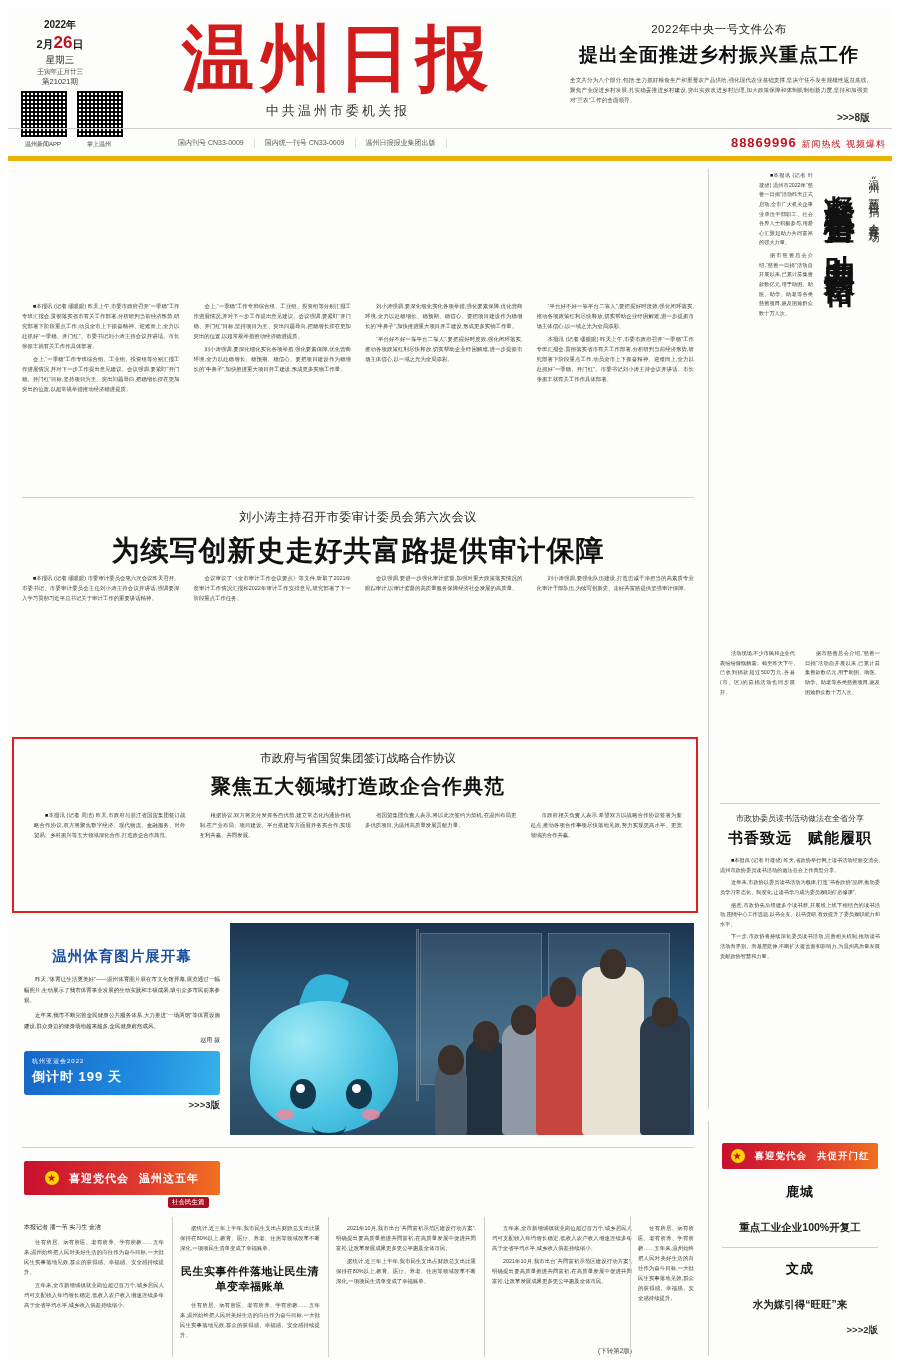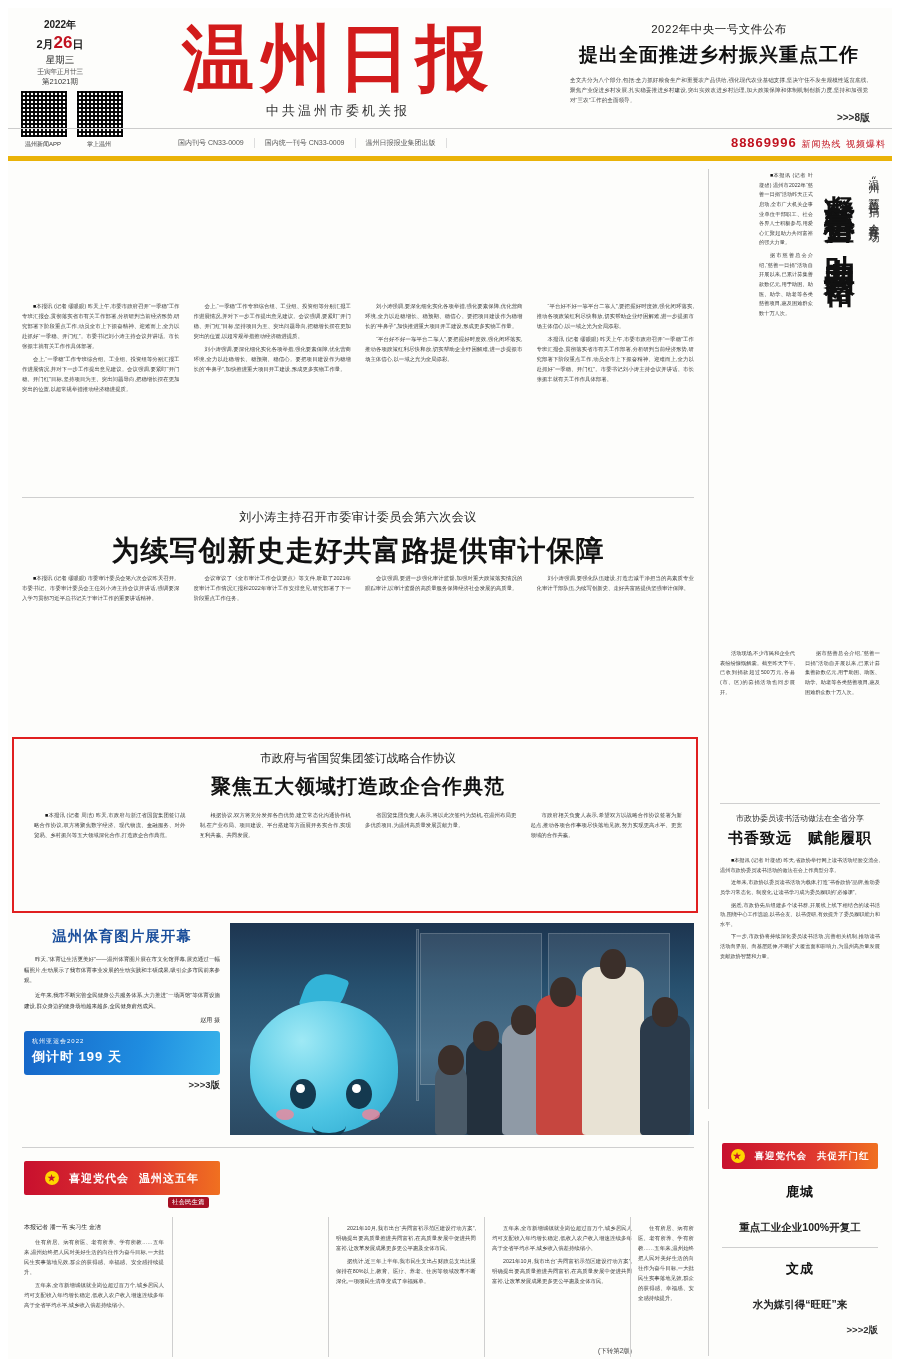"温州体育图片展开幕" div.colblock { top: 766px -> 786px }
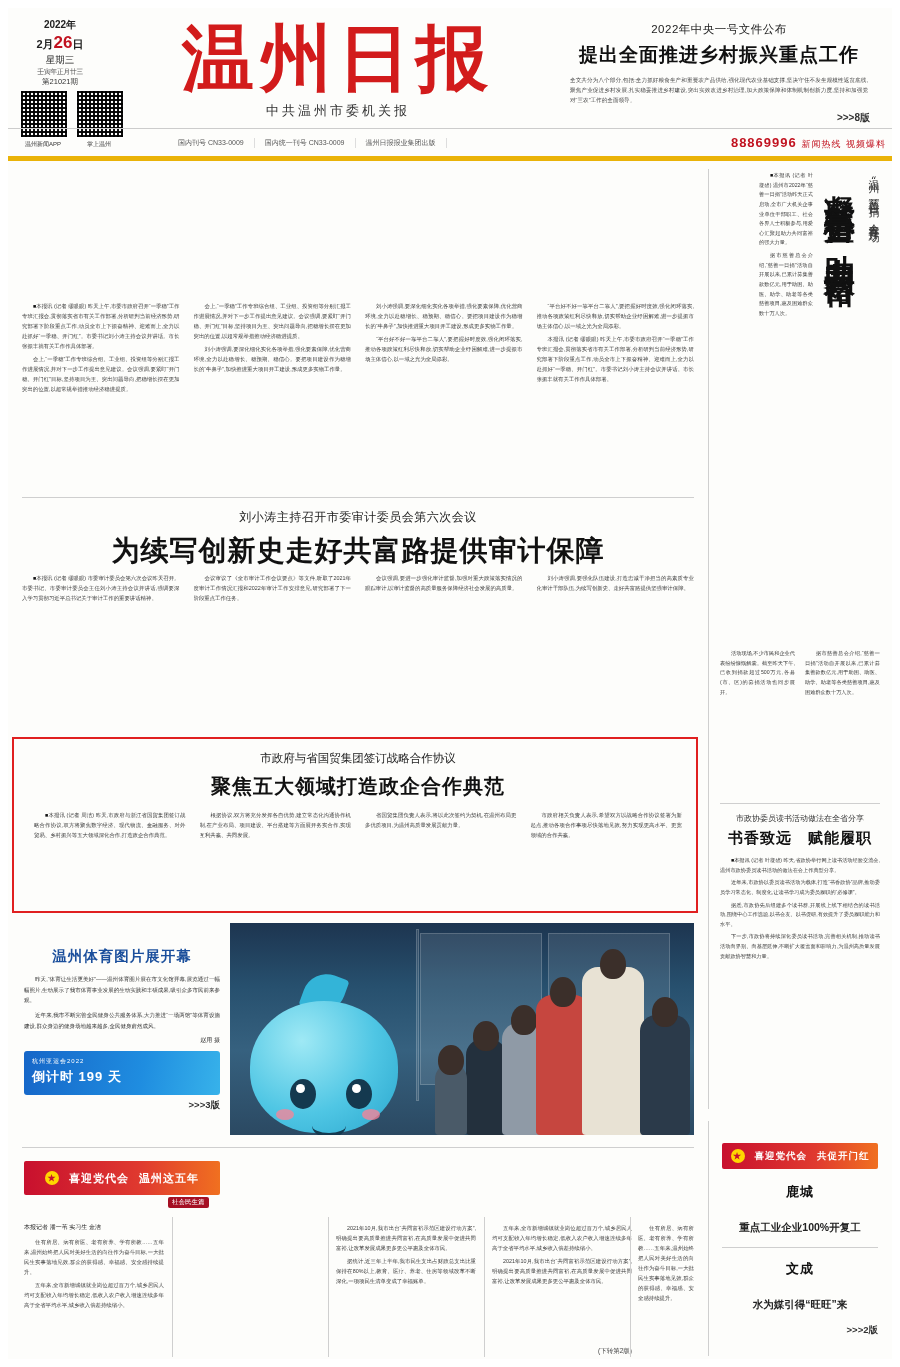"民生实事件件落地让民生清单变幸福账单" div.colblock { html: none -> <div> <div> <p>据统计,近三年上半年,我市民生支出占财政总支出比重保持在80%以上,教育、医疗、养老、住房等领域改革不断深化,一项项民生清单变成了幸福账单。</p> </div> <div>民生实事件件落地让民生清单变幸福账单</div> <div> <p>住有所居、病有所医、老有所养、学有所教……五年来,温州始终把人民对美好生活的向往作为奋斗目标,一大批民生实事落地见效,群众的获得感、幸福感、安全感持续提升。</p> </div> </div> }
